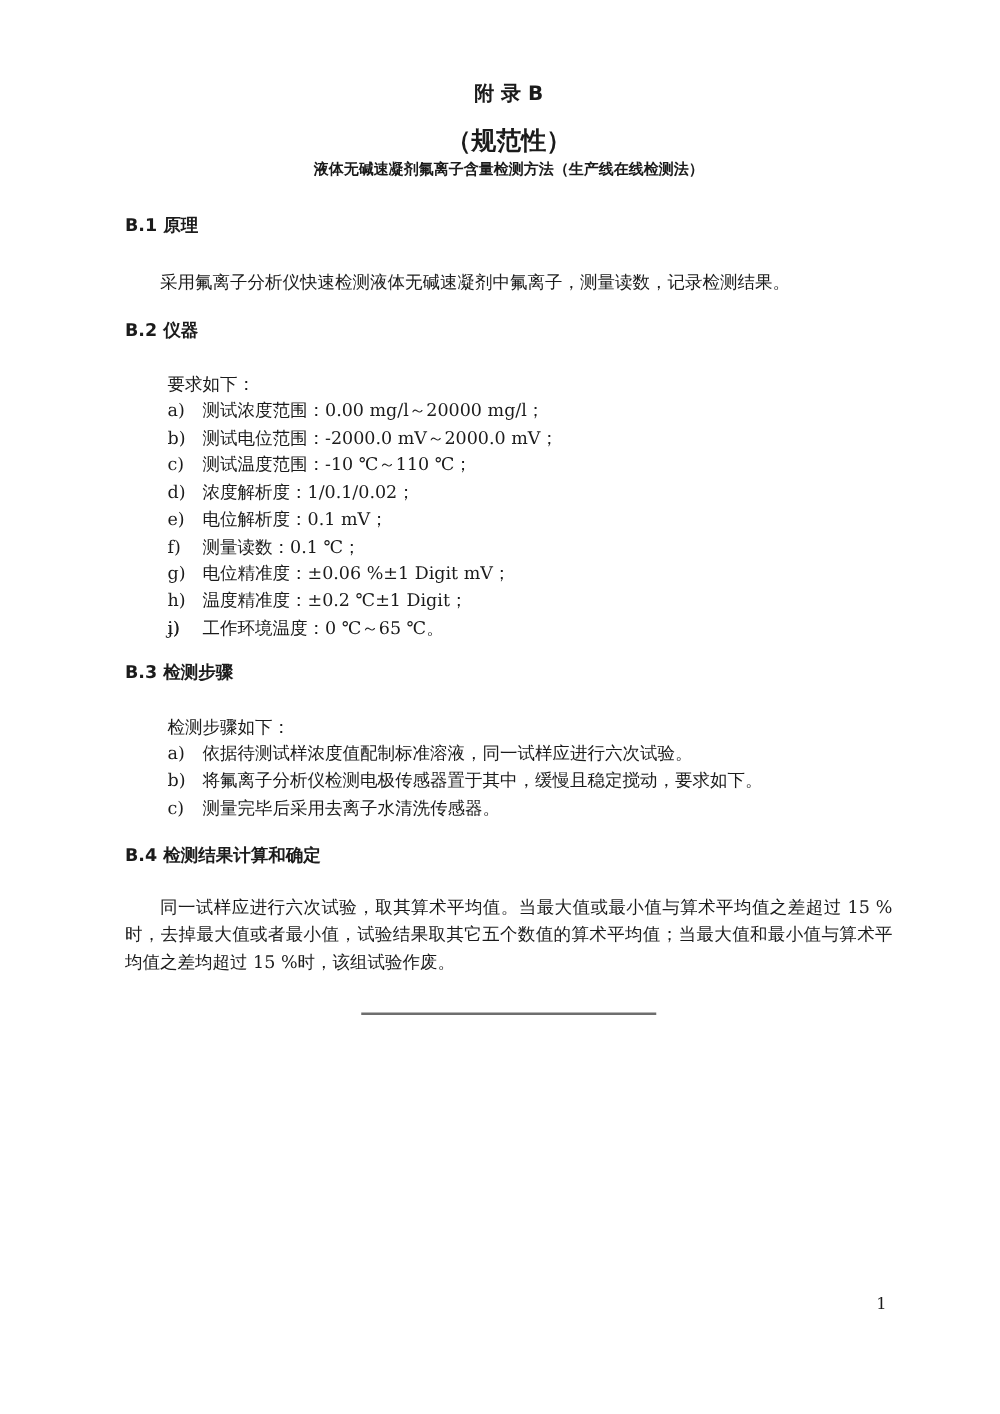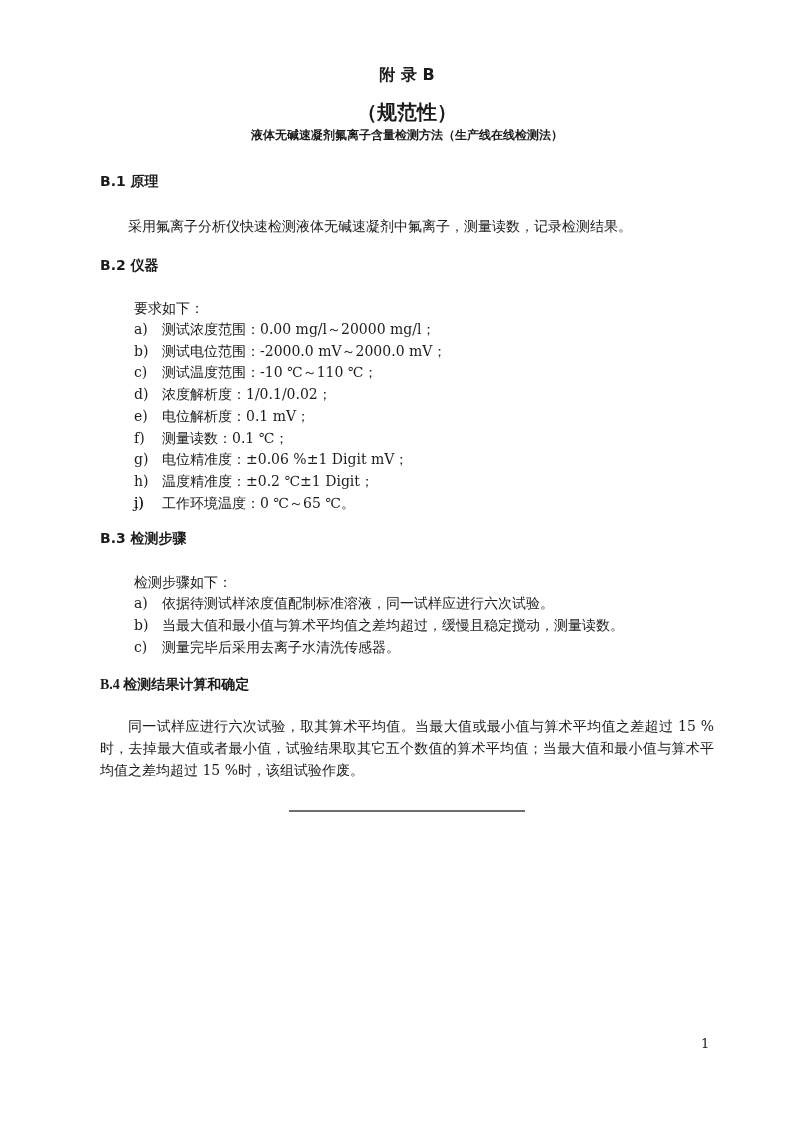"当最大值和最小值与算术平均值之差均超过，缓慢且稳定搅动，测量读数。" span.txt { text: 当最大值和最小值与算术平均值之差均超过，缓慢且稳定搅动，测量读数 -> 将氟离子分析仪检测电极传感器置于其中，缓慢且稳定搅动，要求如下 }
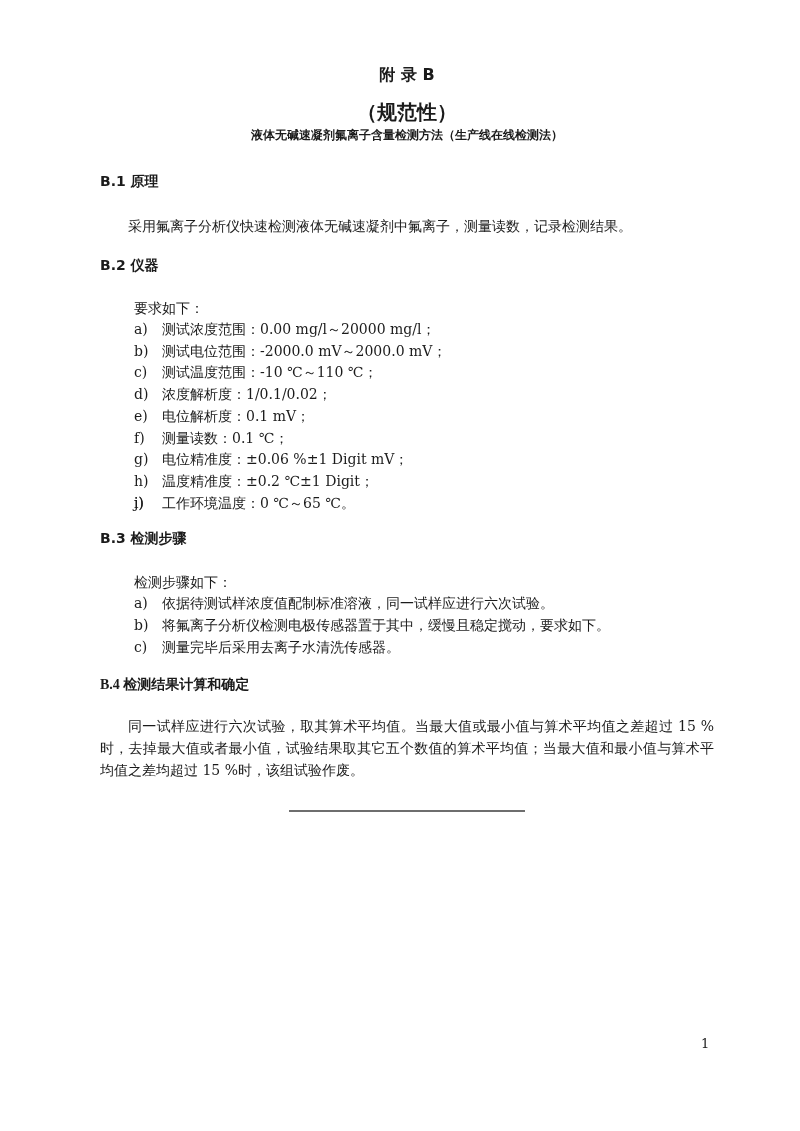"B.4 检测结果计算和确定" .sec-b4 { font-family: Liberation Serif, serif -> none }
